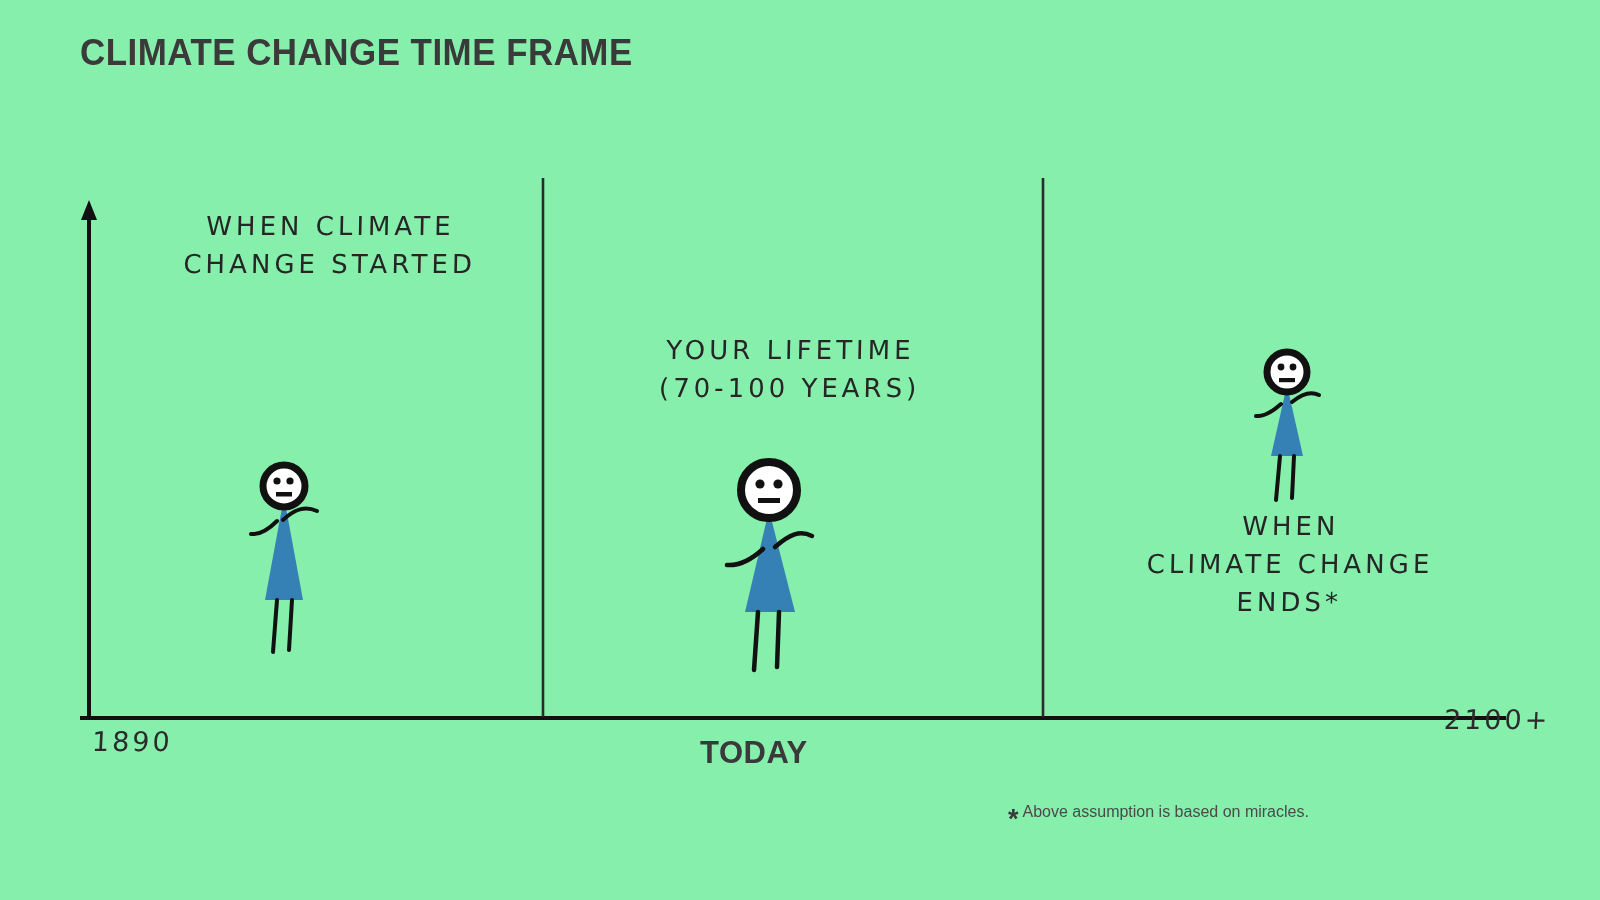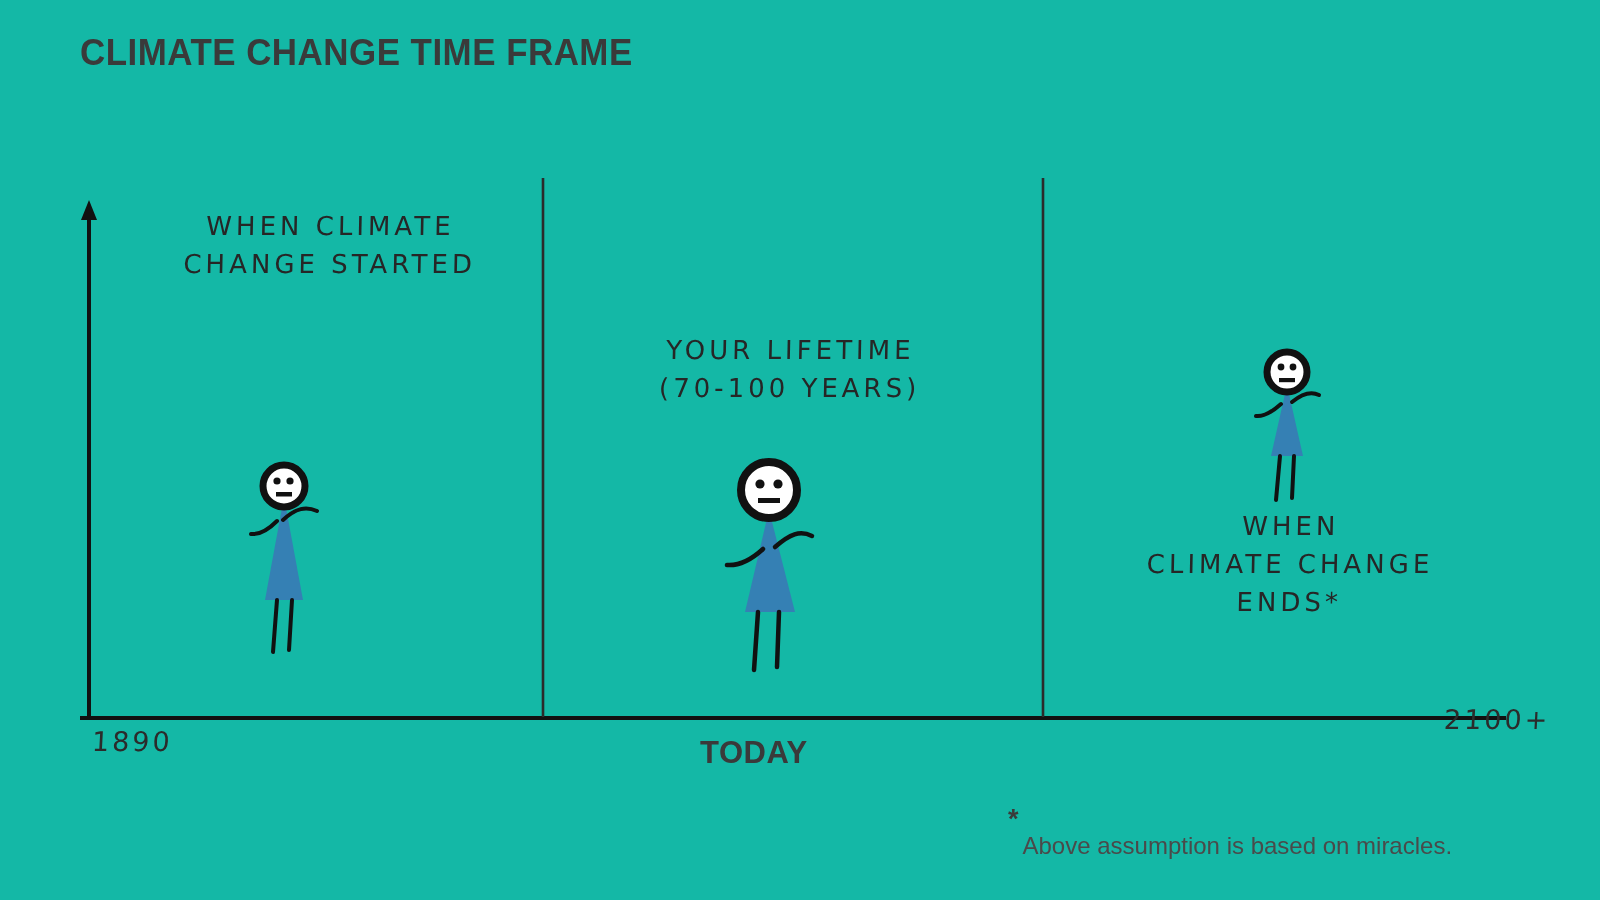"CLIMATE CHANGE TIME FRAME" #canvas { background: #14b8a6 -> #86efac }
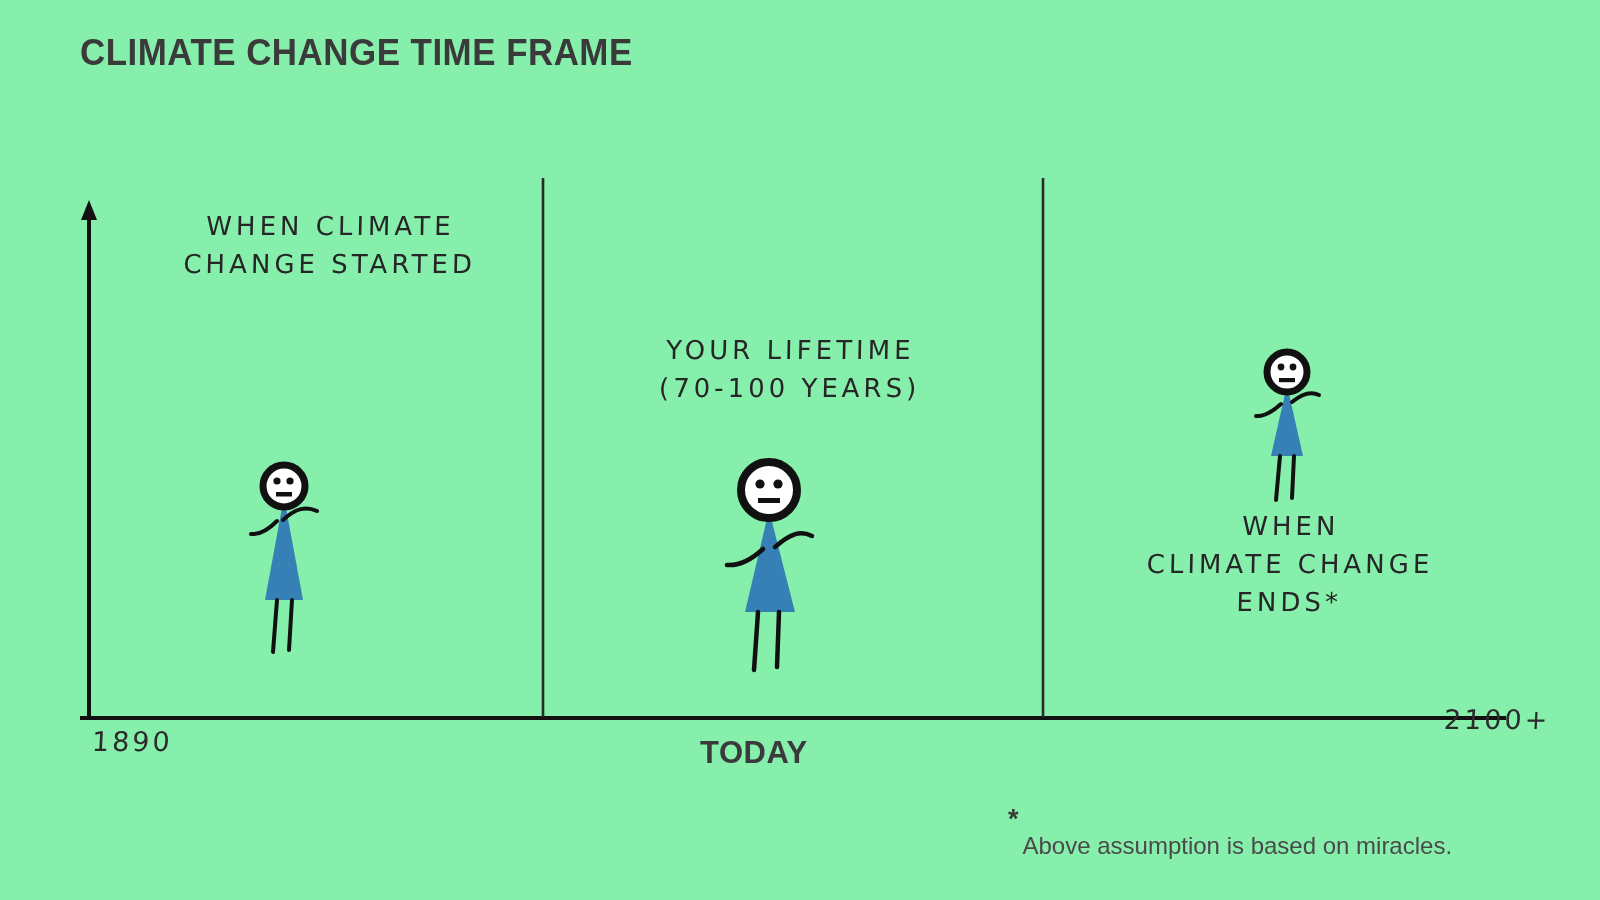"Above assumption is based on" .footnote-text { font-size: 24px -> 16px; top: 30px -> 0 }
